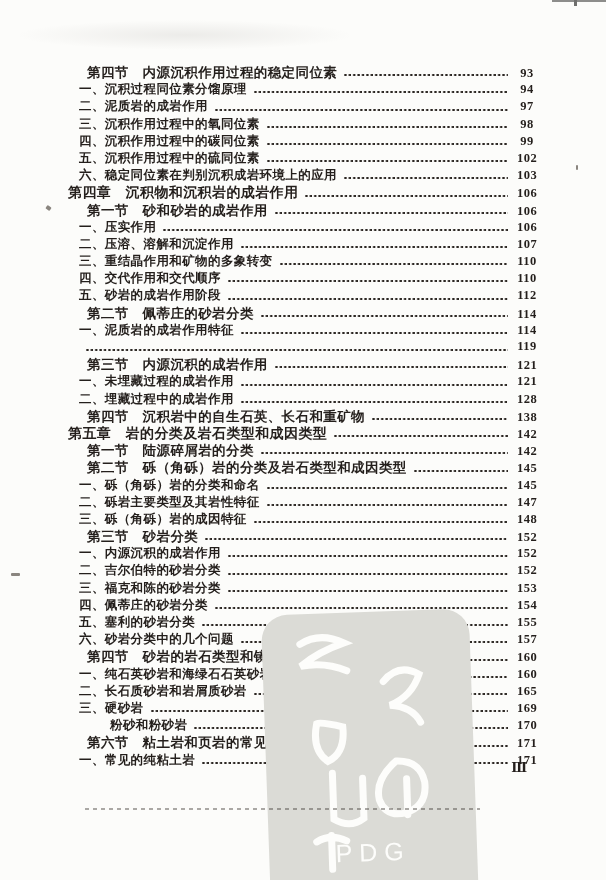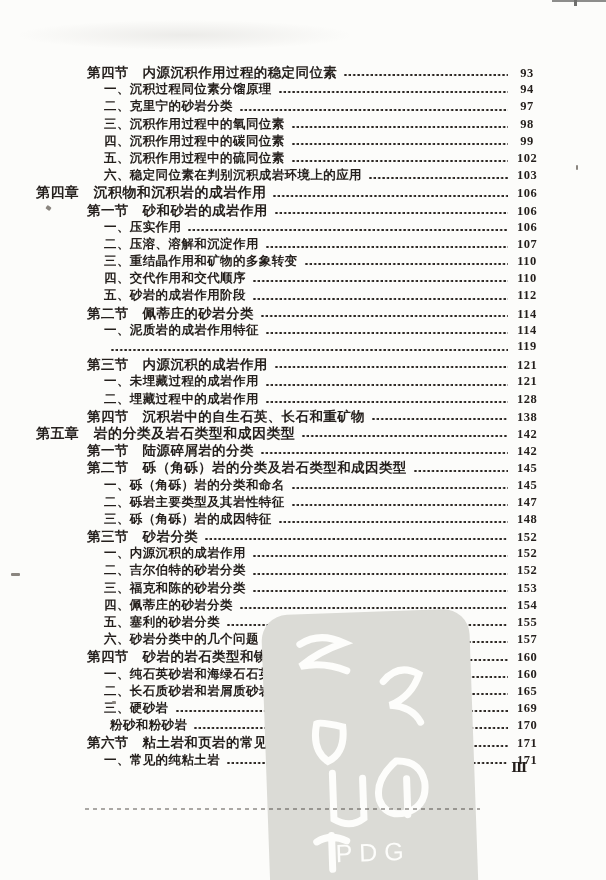"一、沉积过程同位素分馏原理" .row.item { padding-left: 104px -> 79px }
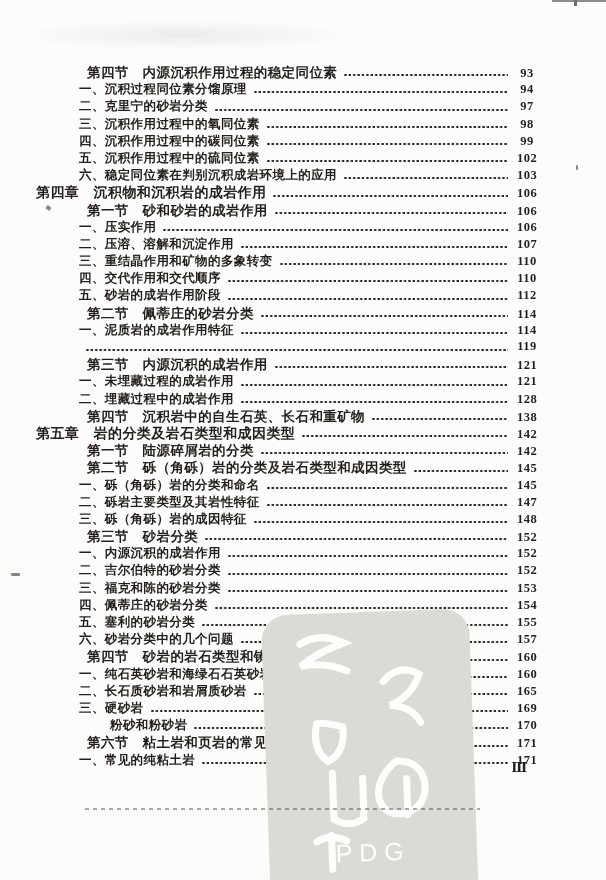"二、克里宁的砂岩分类" span.title { text: 克里宁的砂岩分类 -> 泥质岩的成岩作用 }
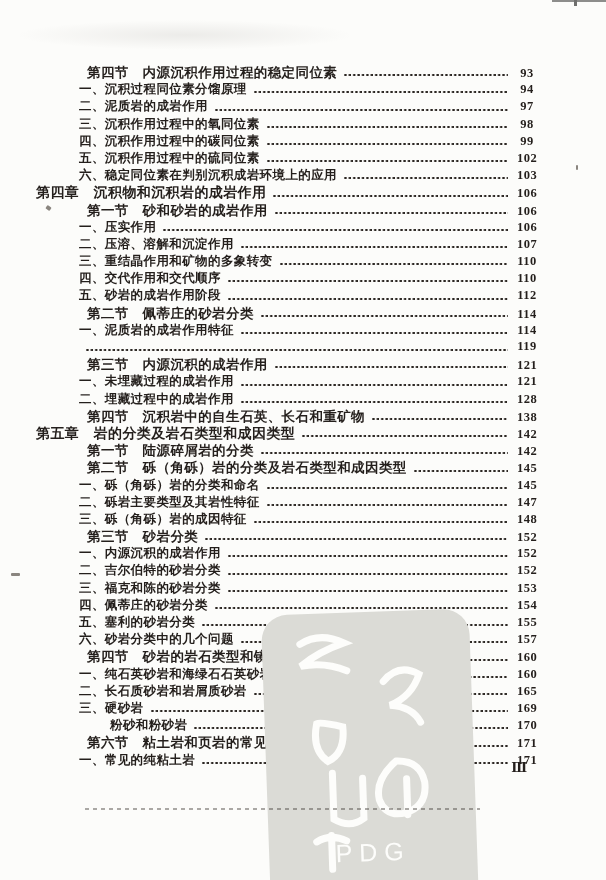"第四章 沉积物和沉积岩的成岩作用" .row.chapter { padding-left: 36px -> 68px }
